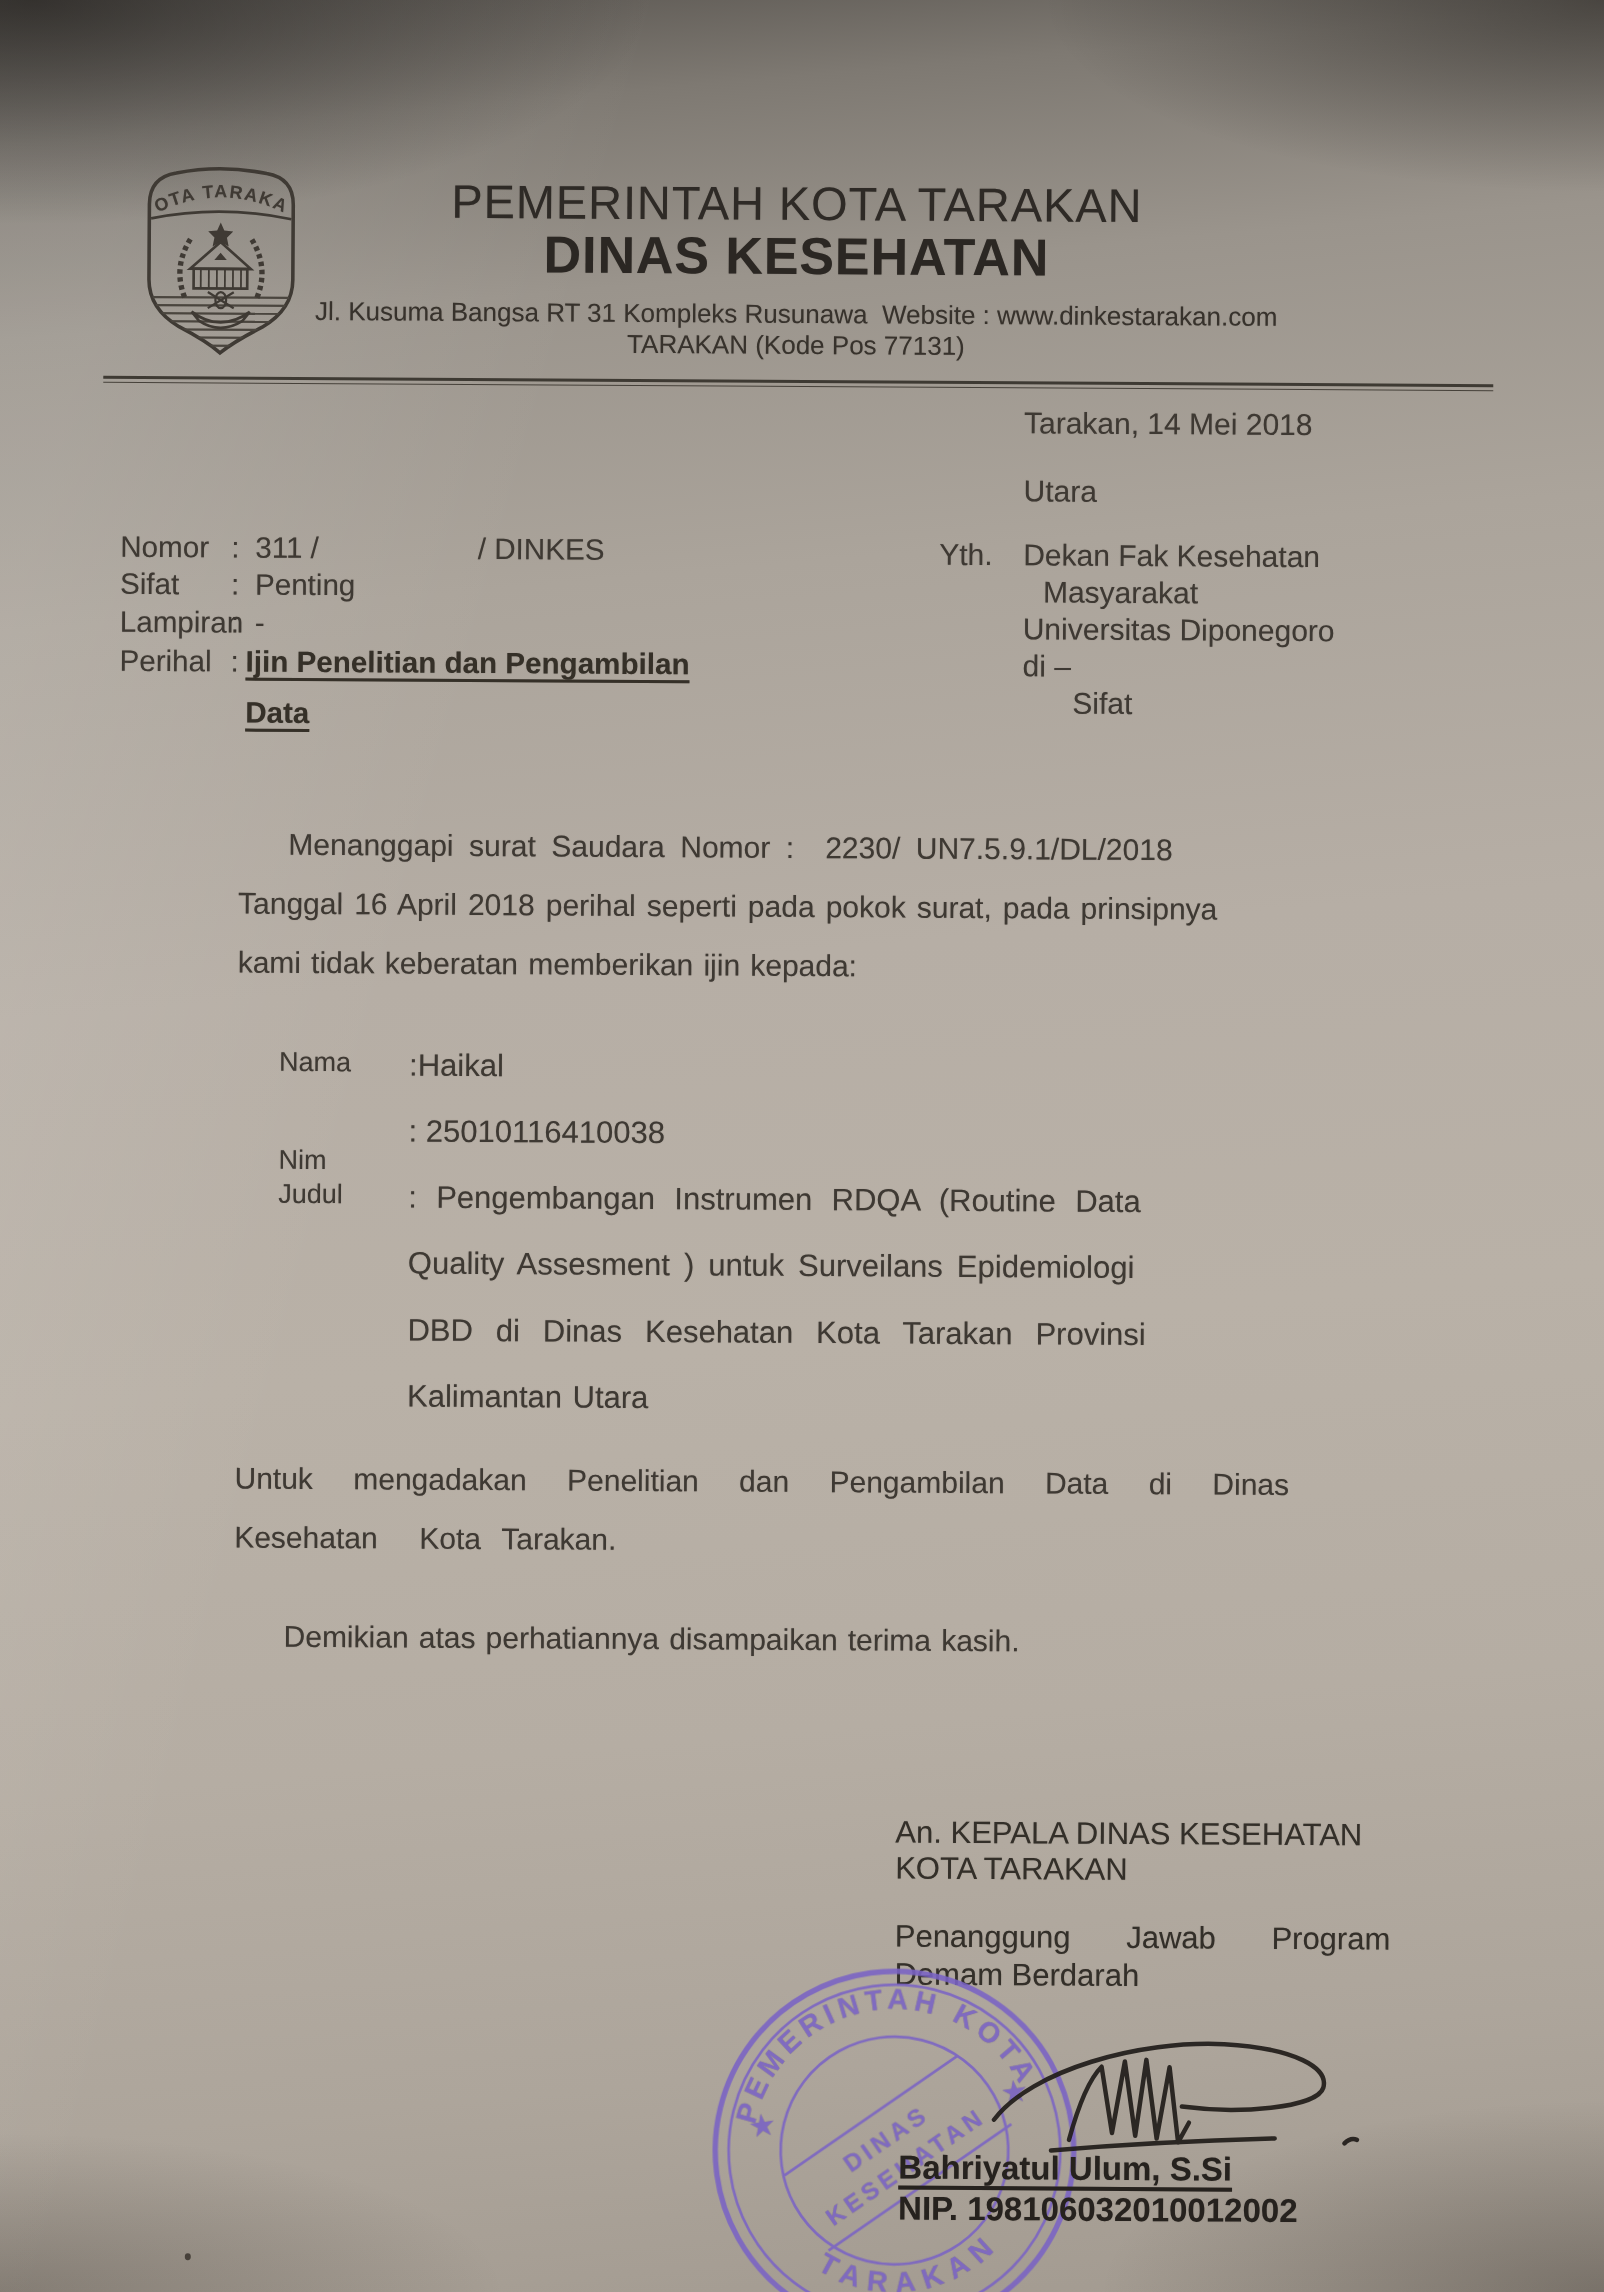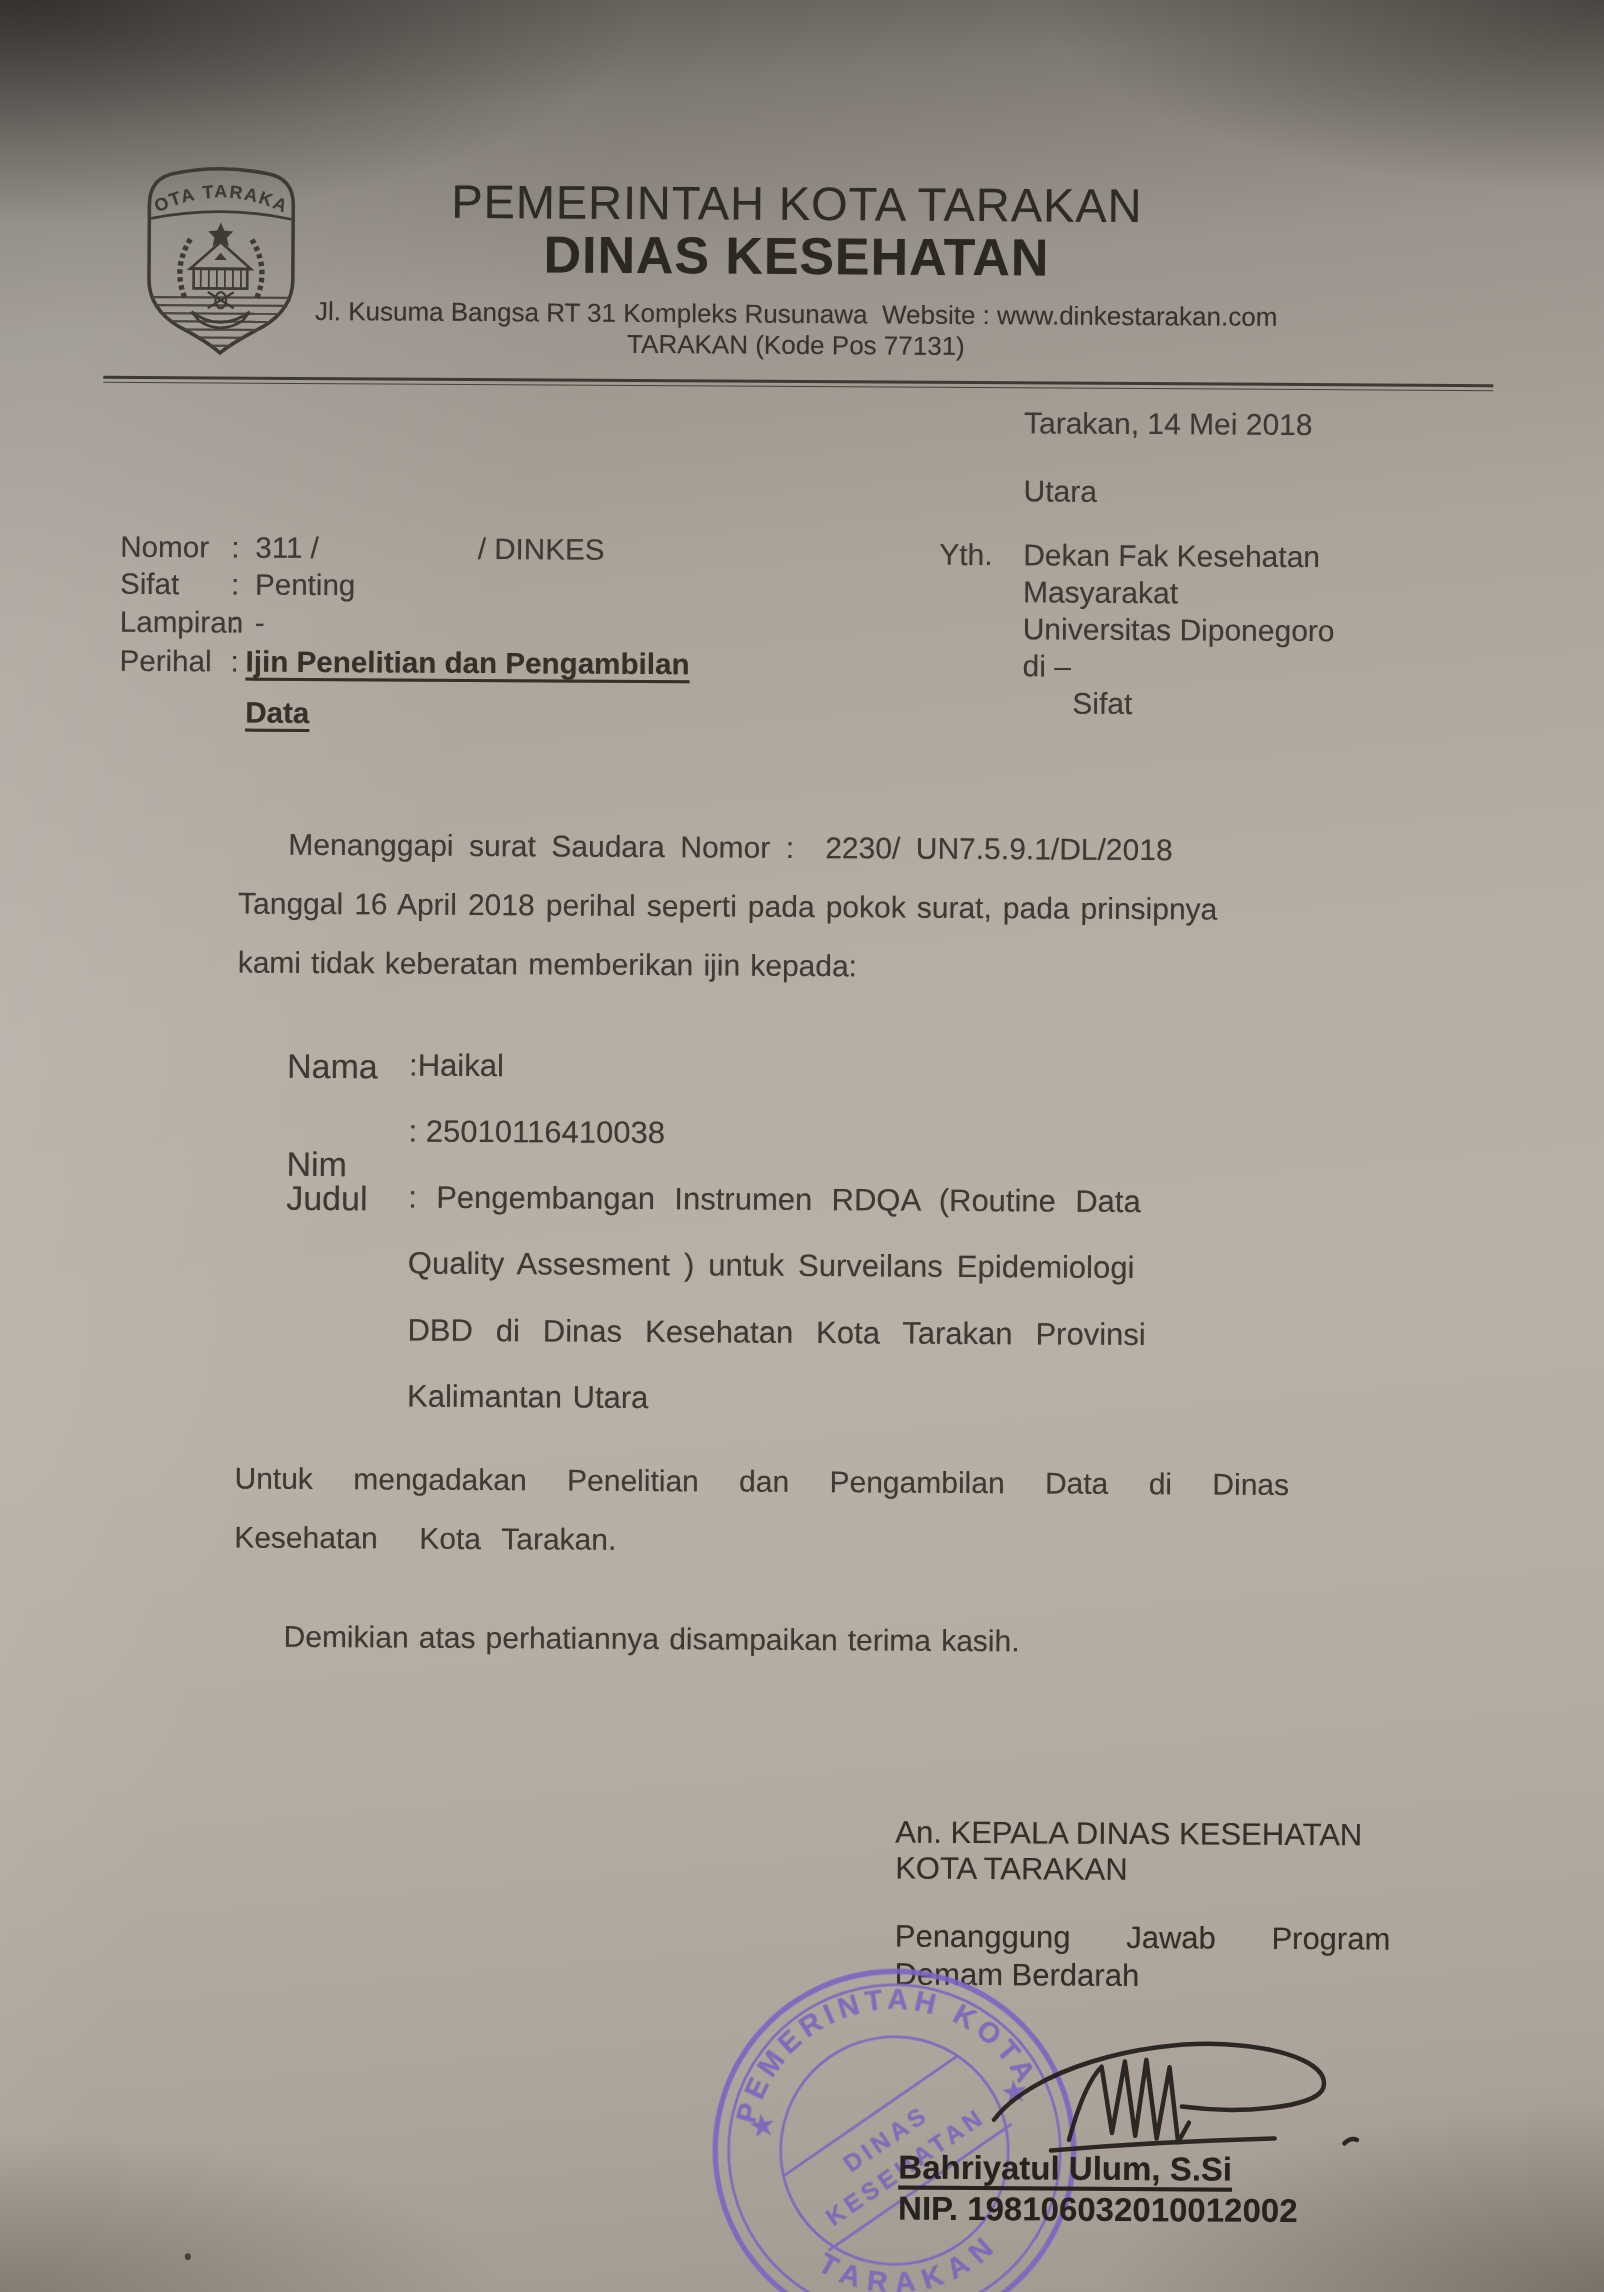"Masyarakat" div.abs { margin-left: none -> 20px }
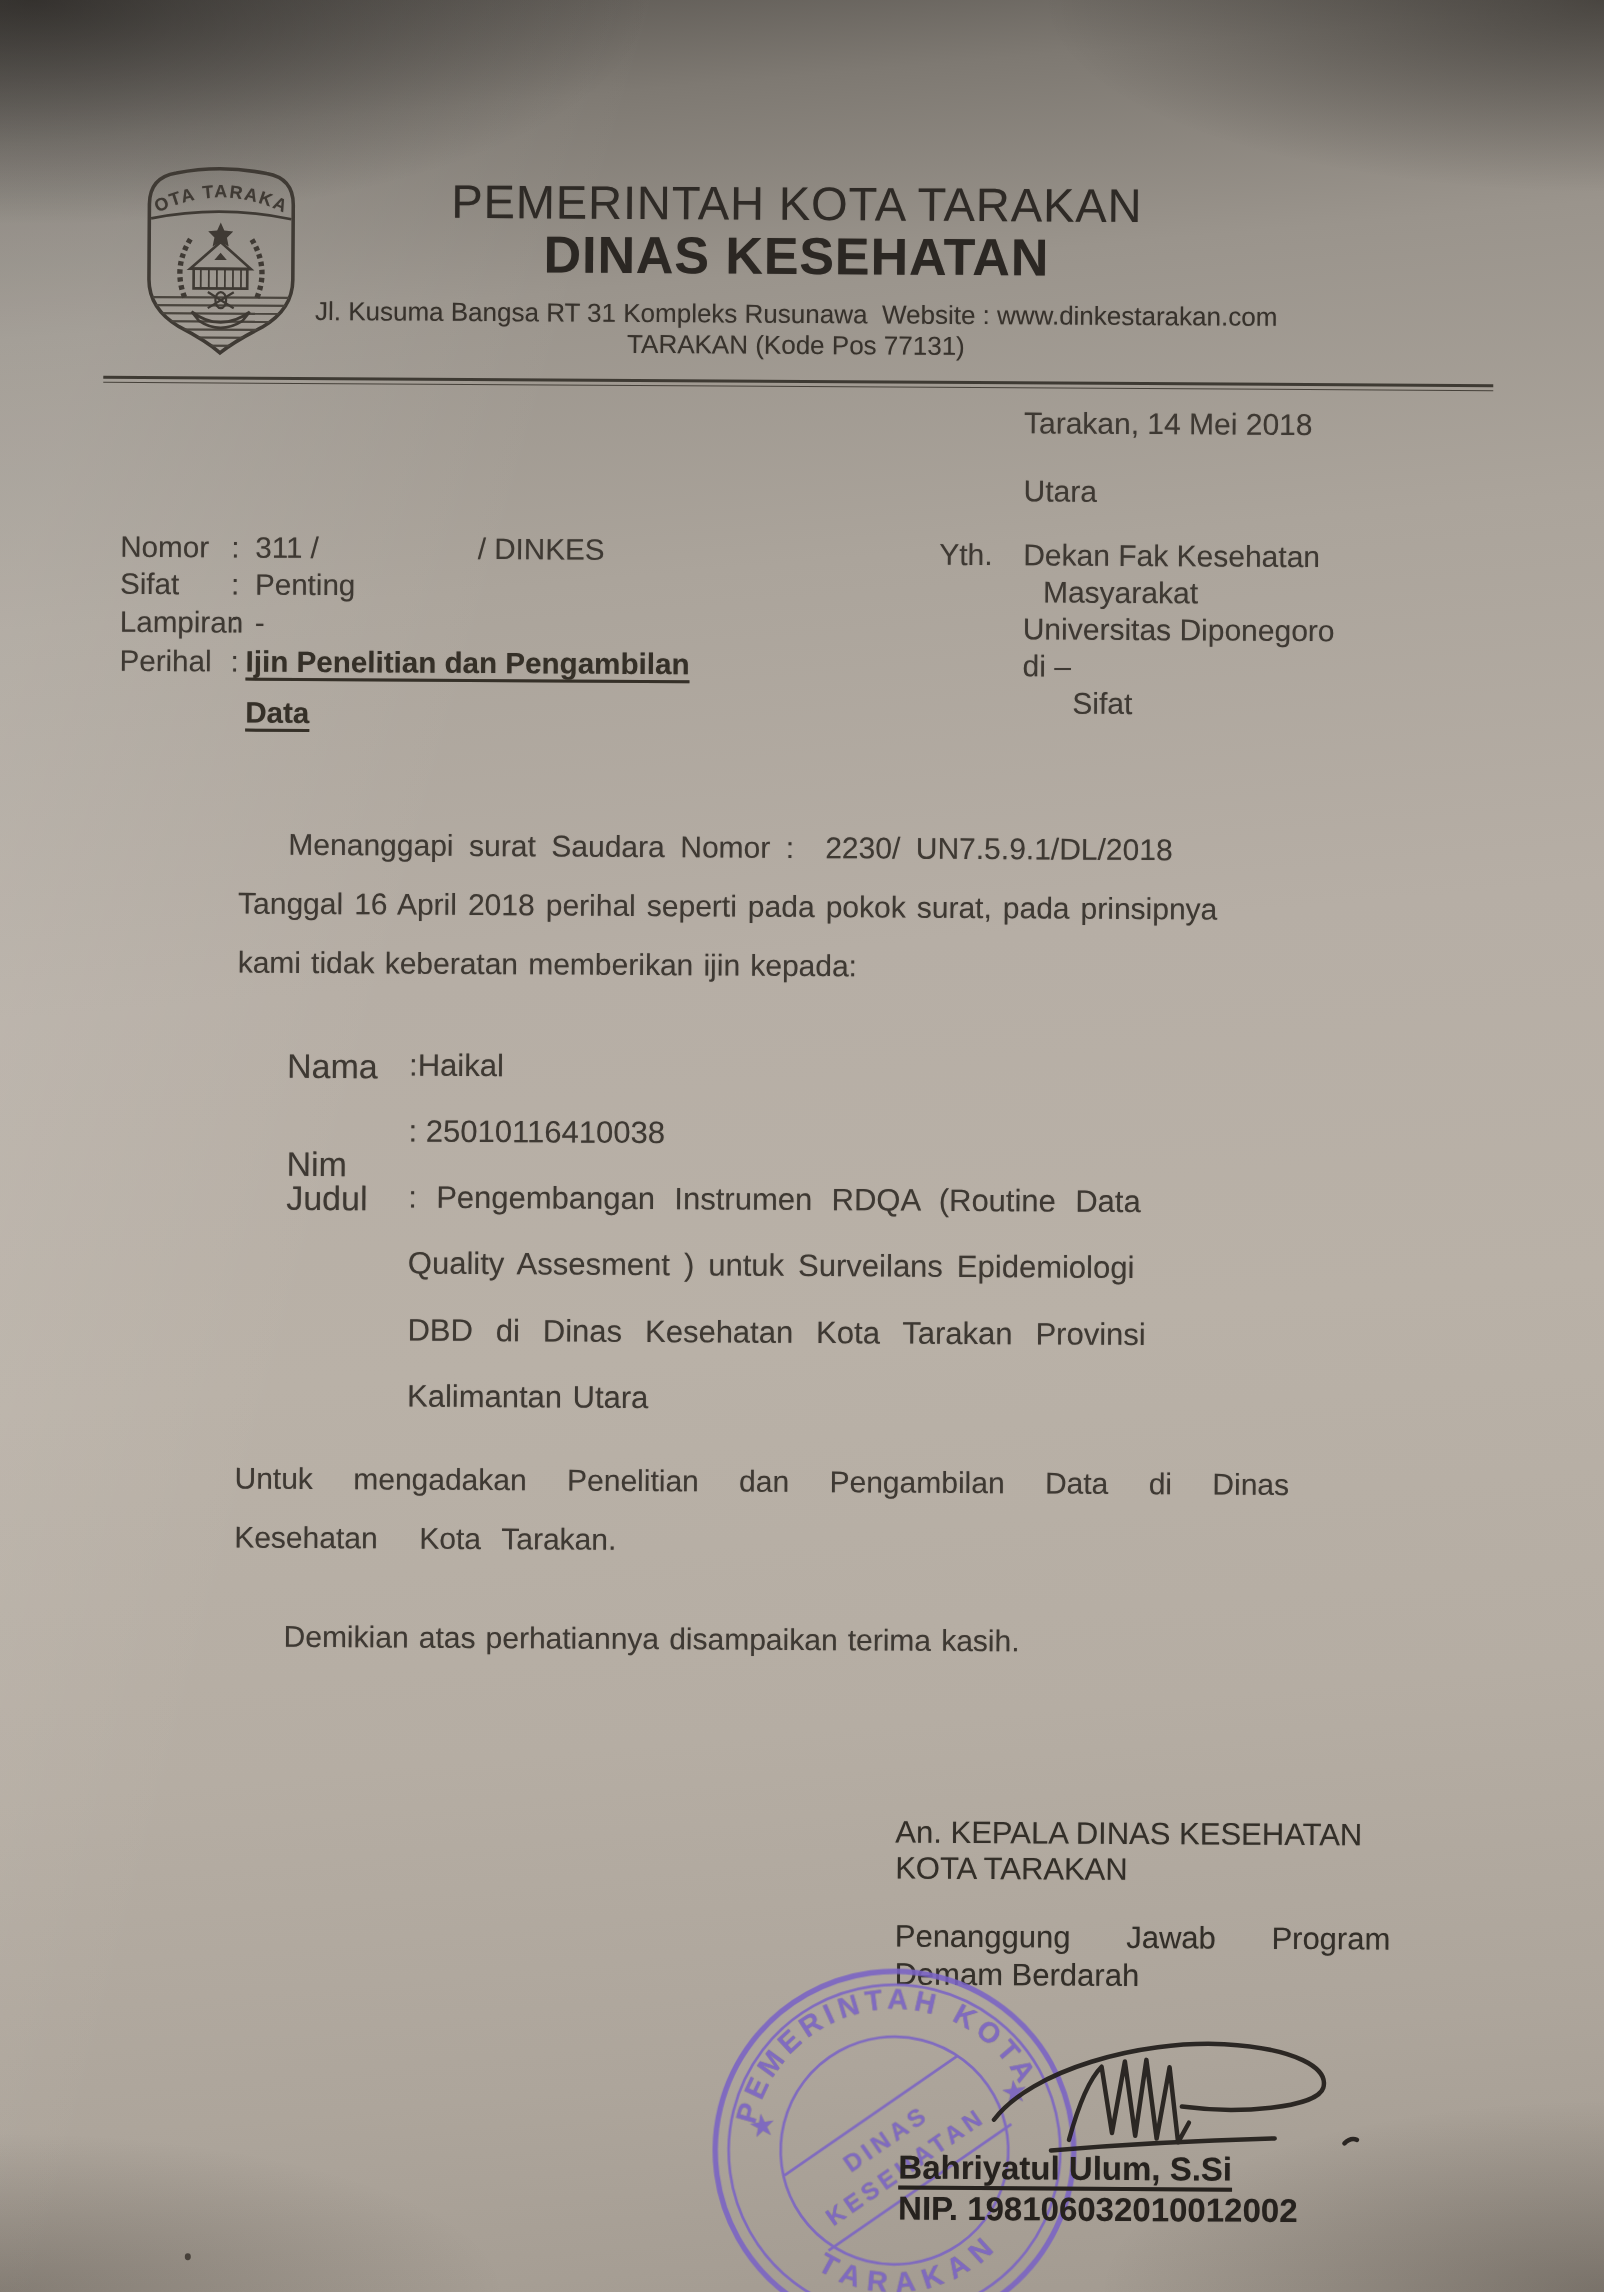"Nama" .d-label { font-size: 34px -> 27px; left: 288px -> 280px }
